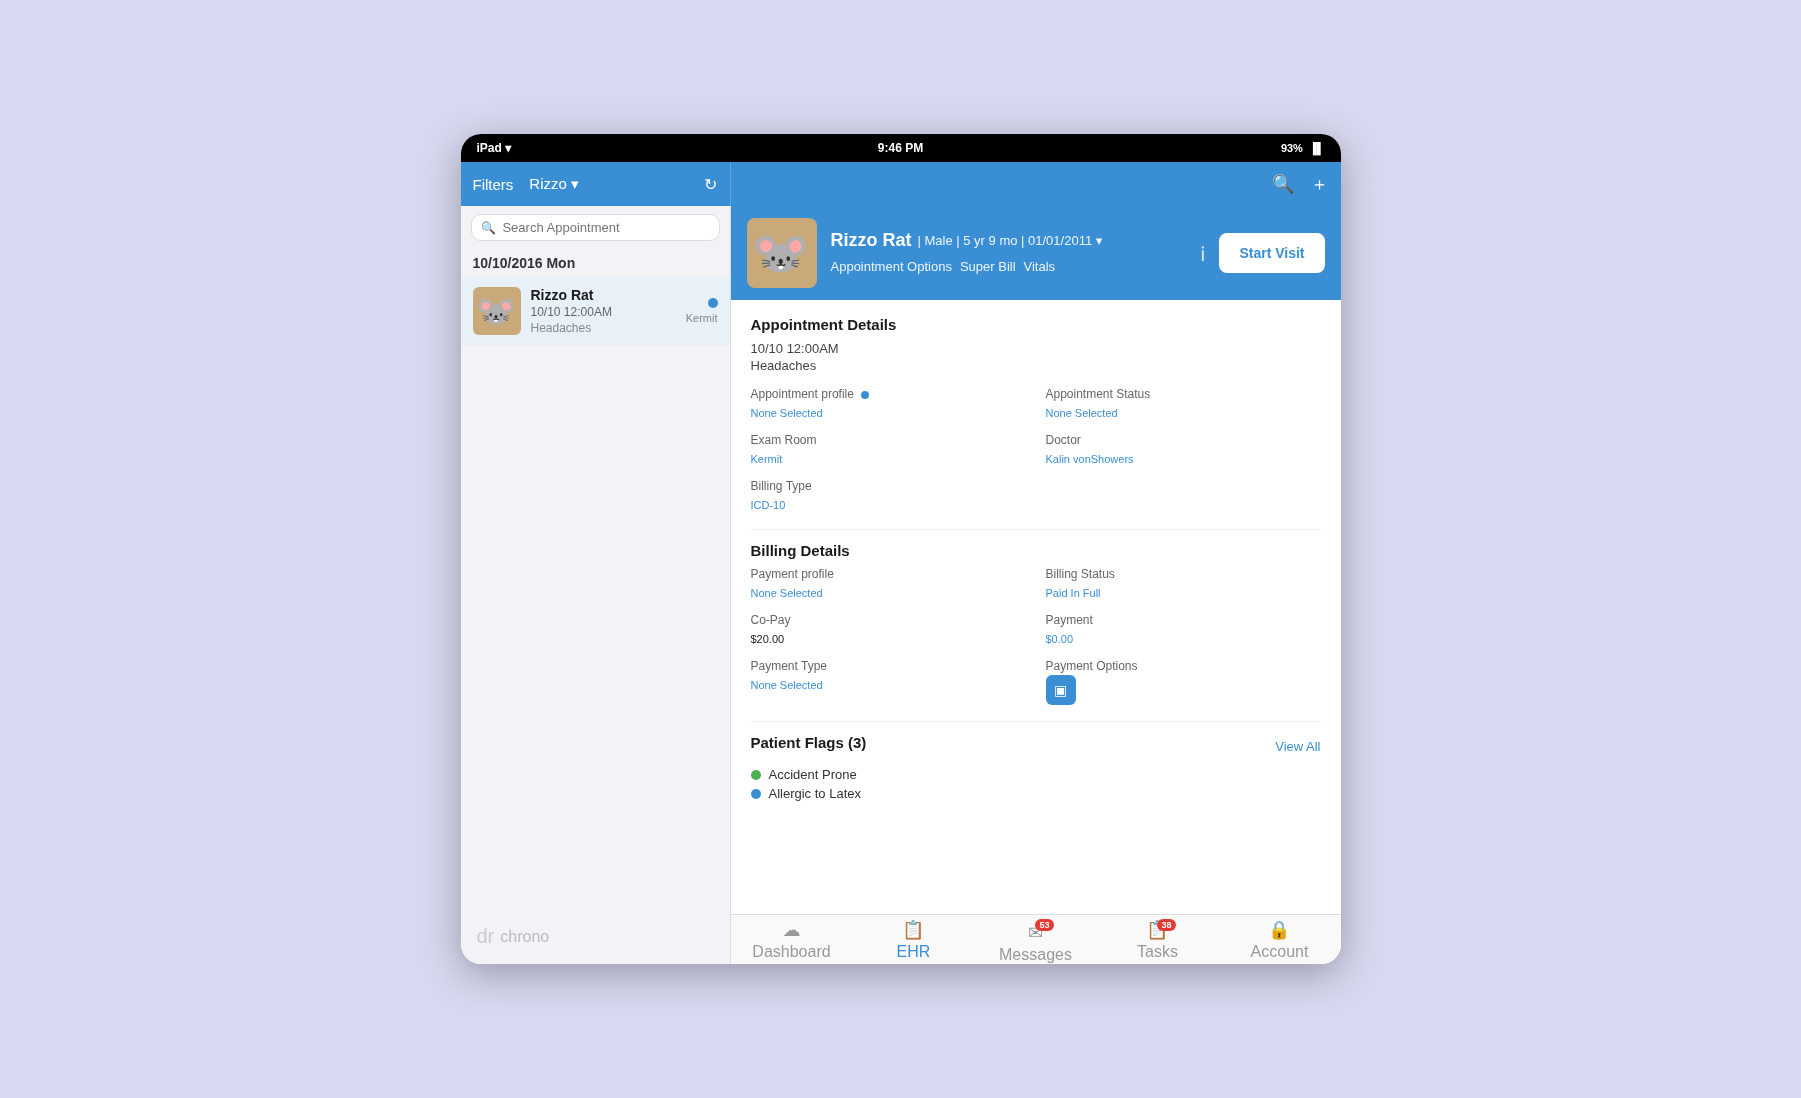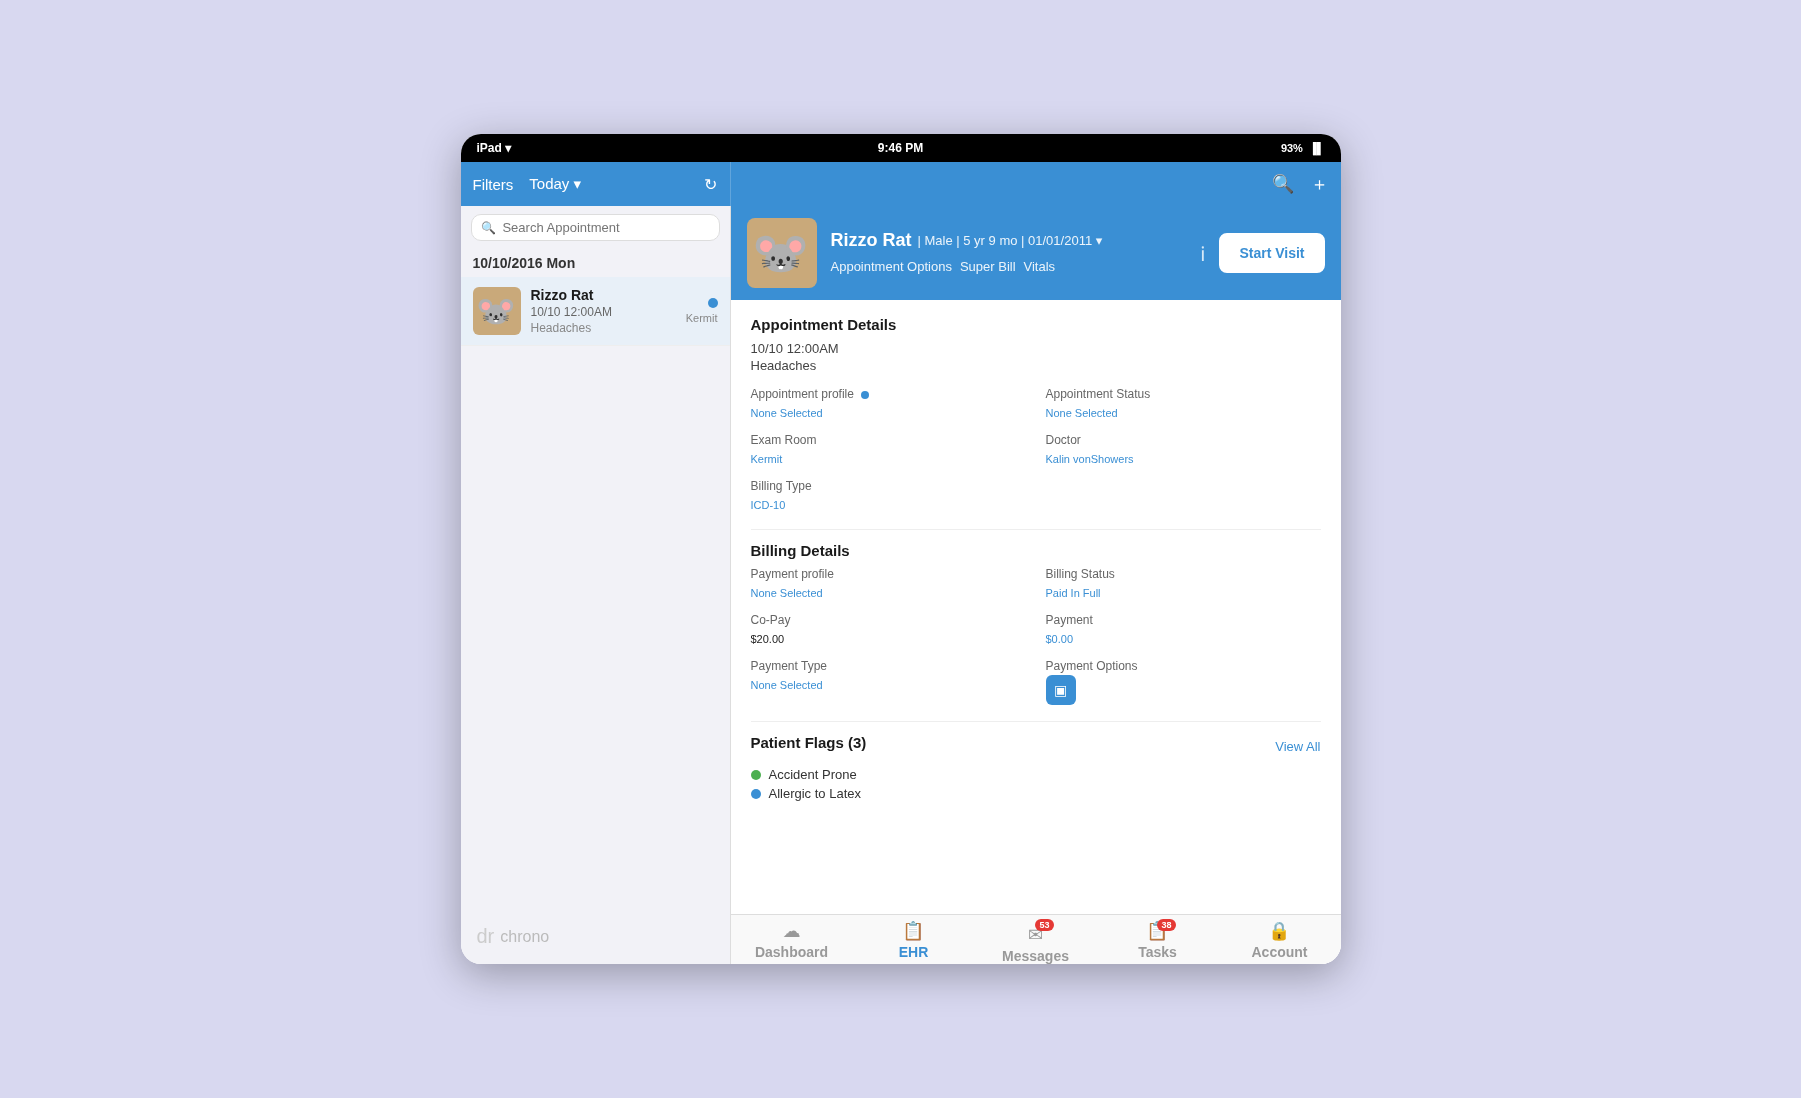"Today ▾" button.today-btn { text: Today -> Rizzo }
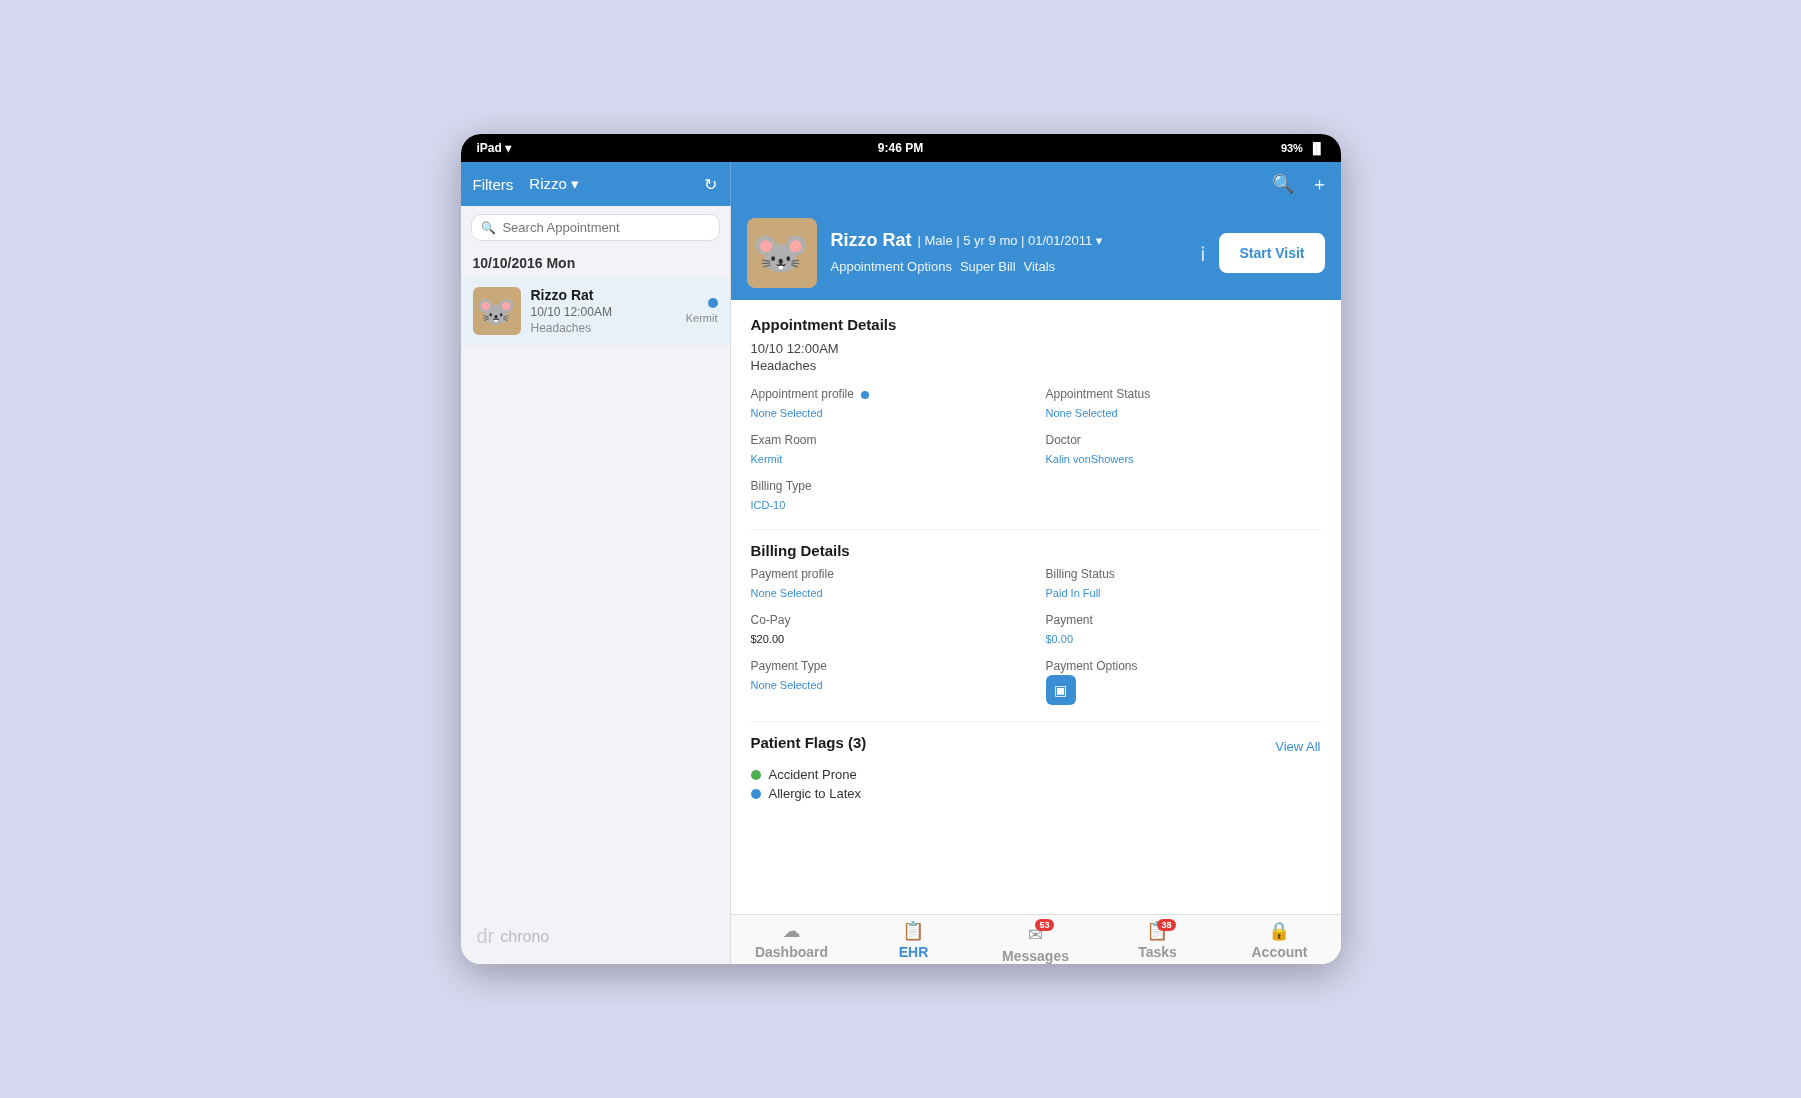"Dashboard" .nav-label { font-size: 14px -> 16px; font-weight: bold -> none }
